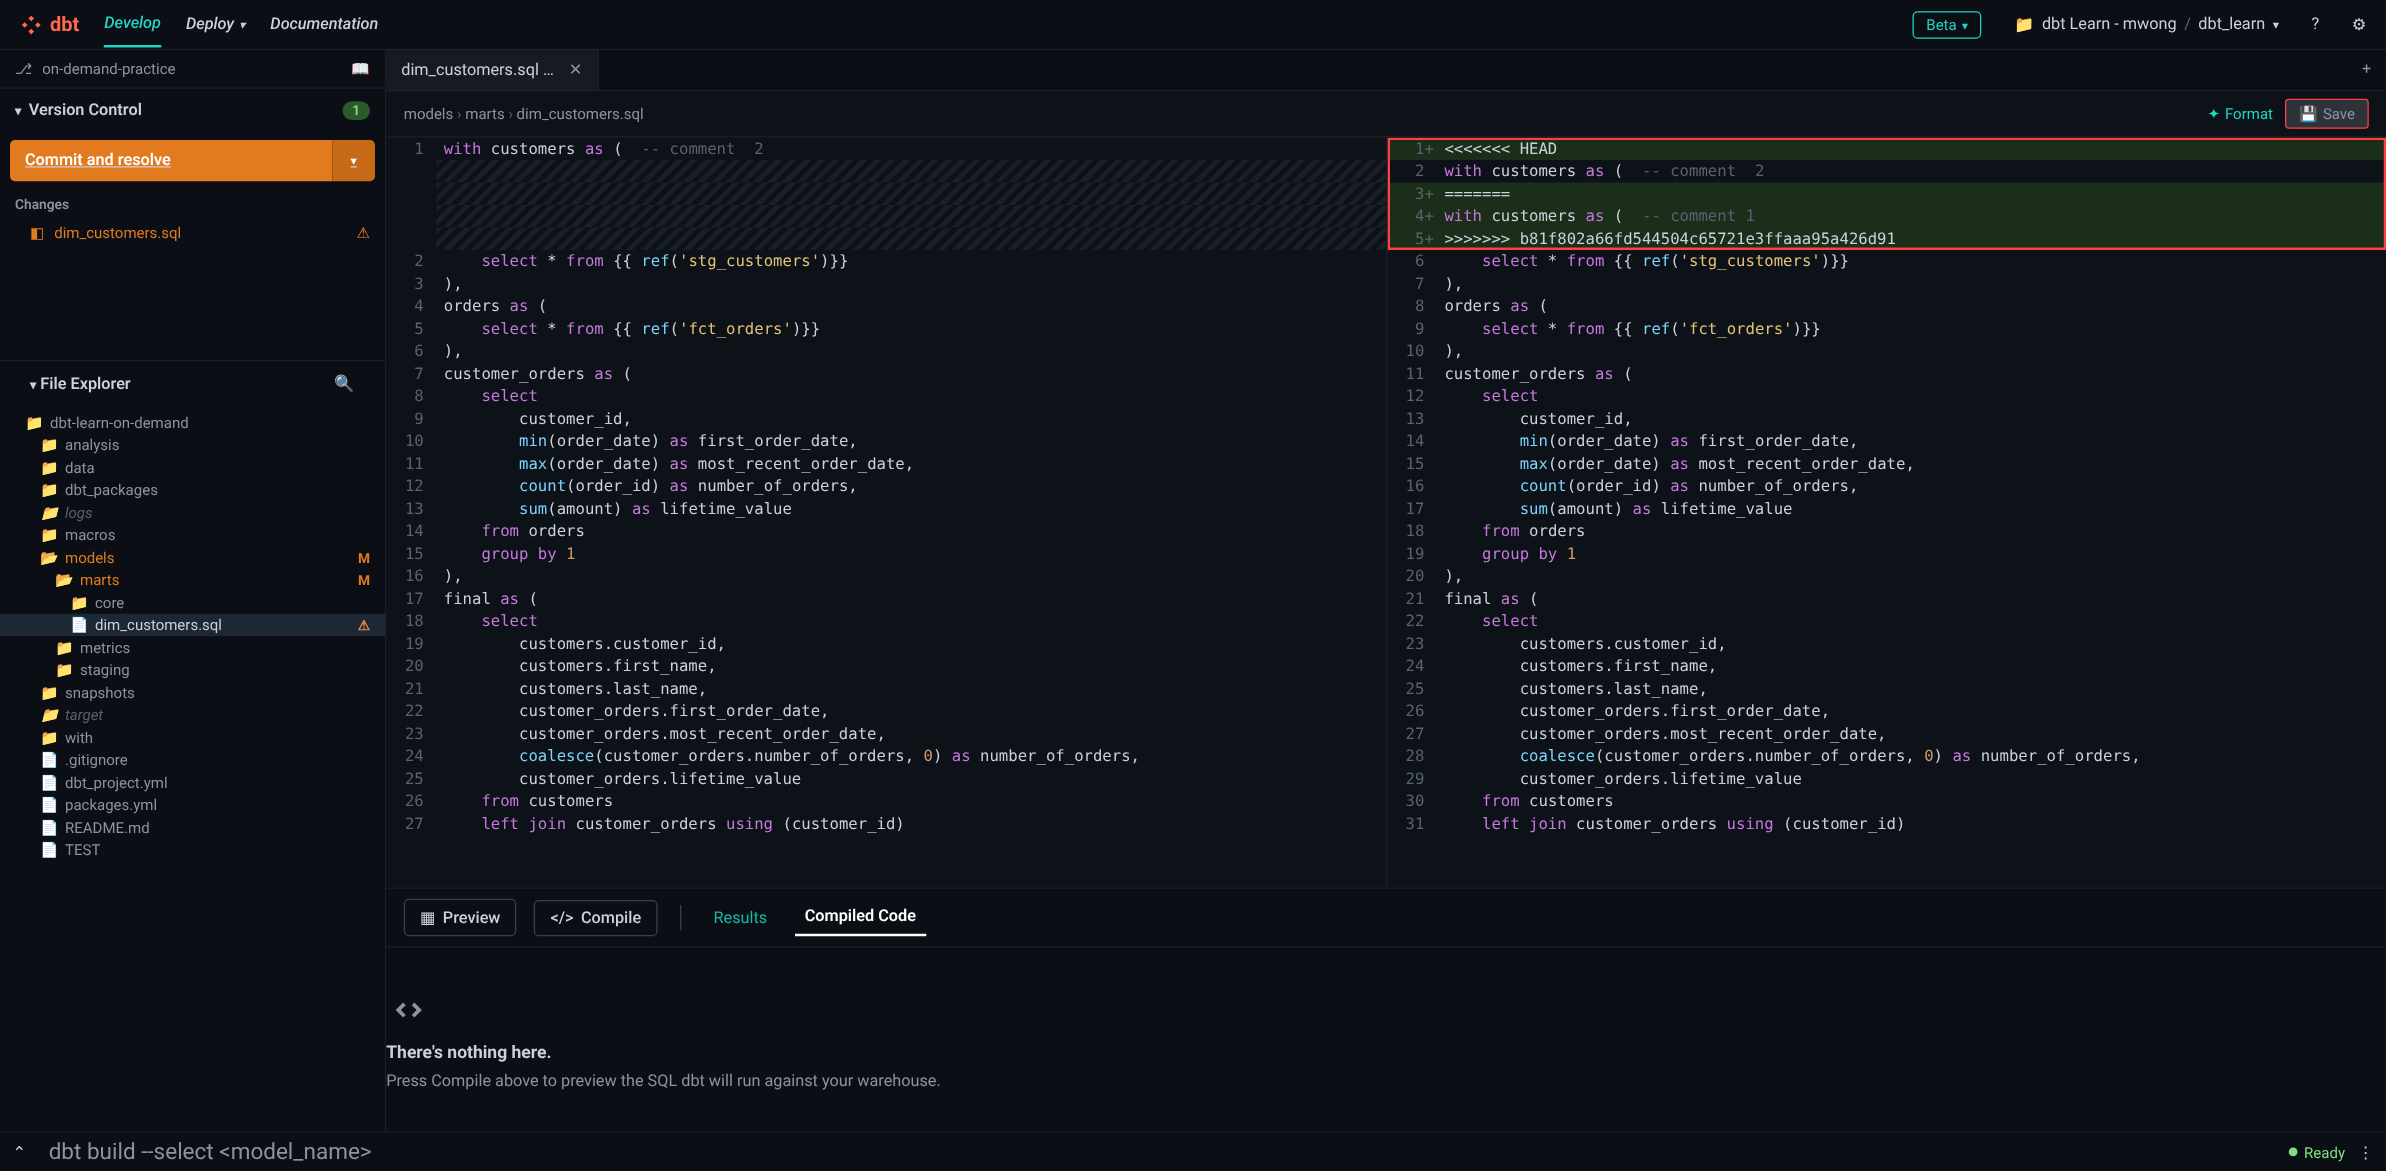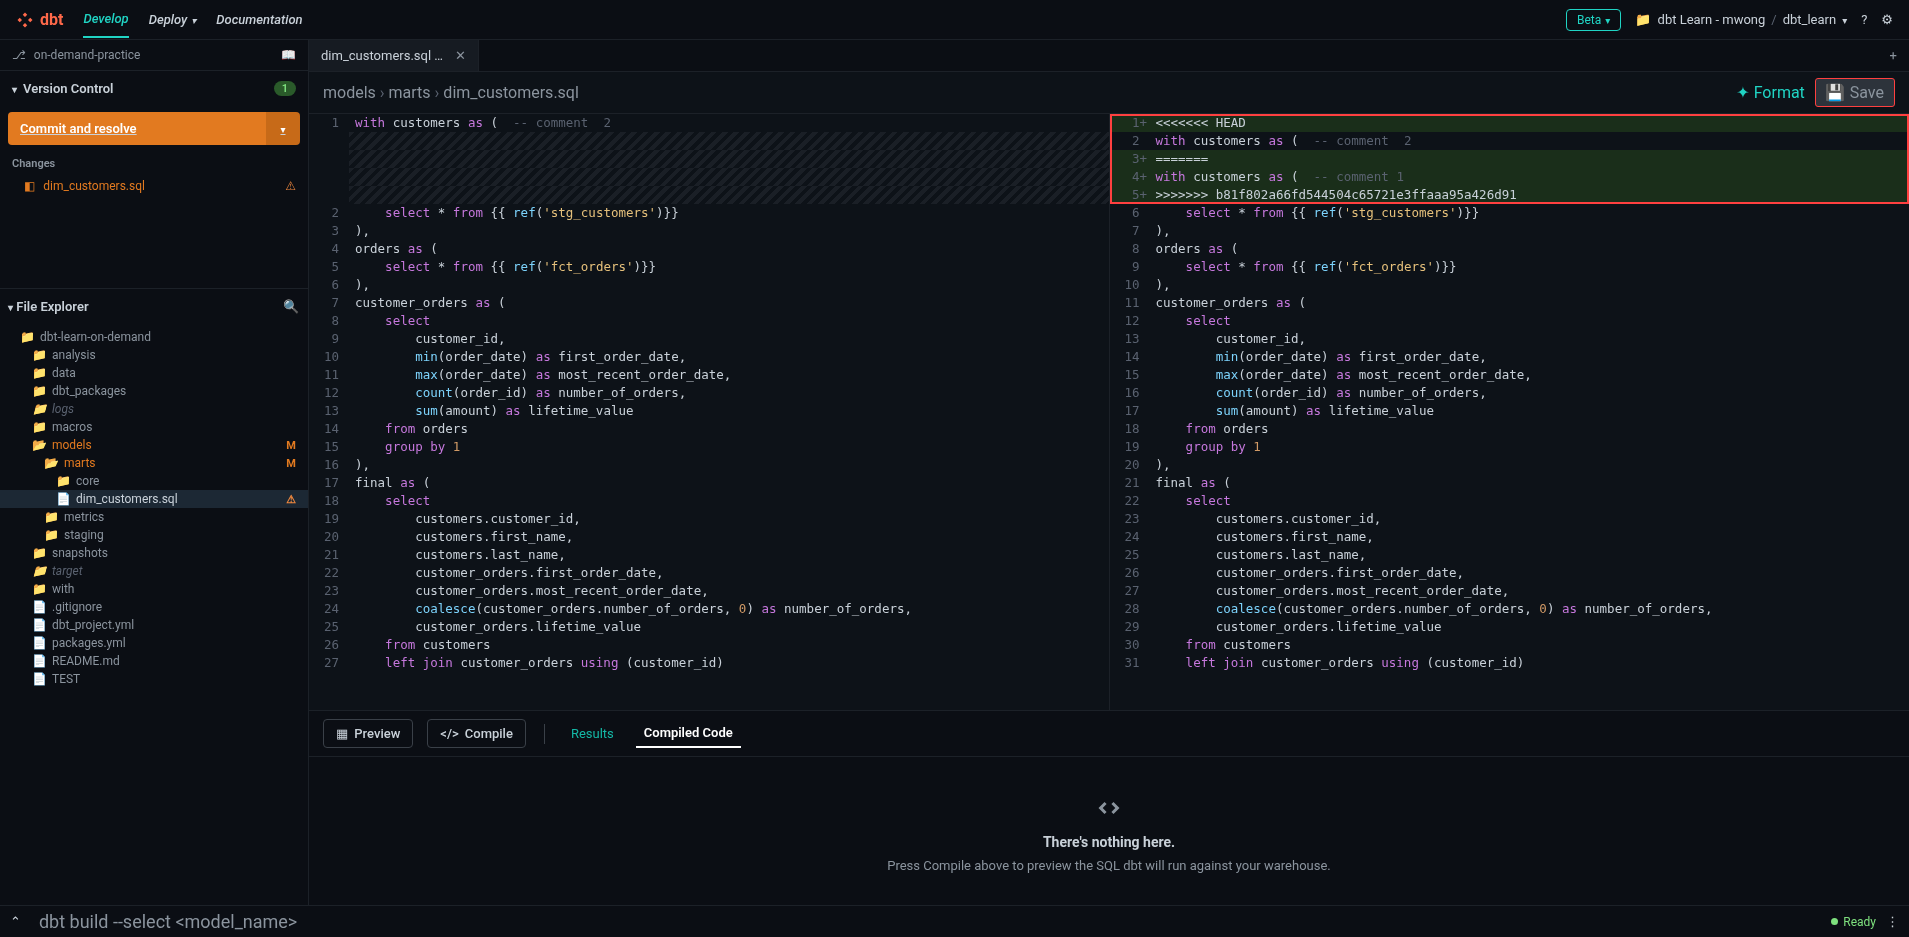"Beta" .nav-right { gap: 14px -> 26px }
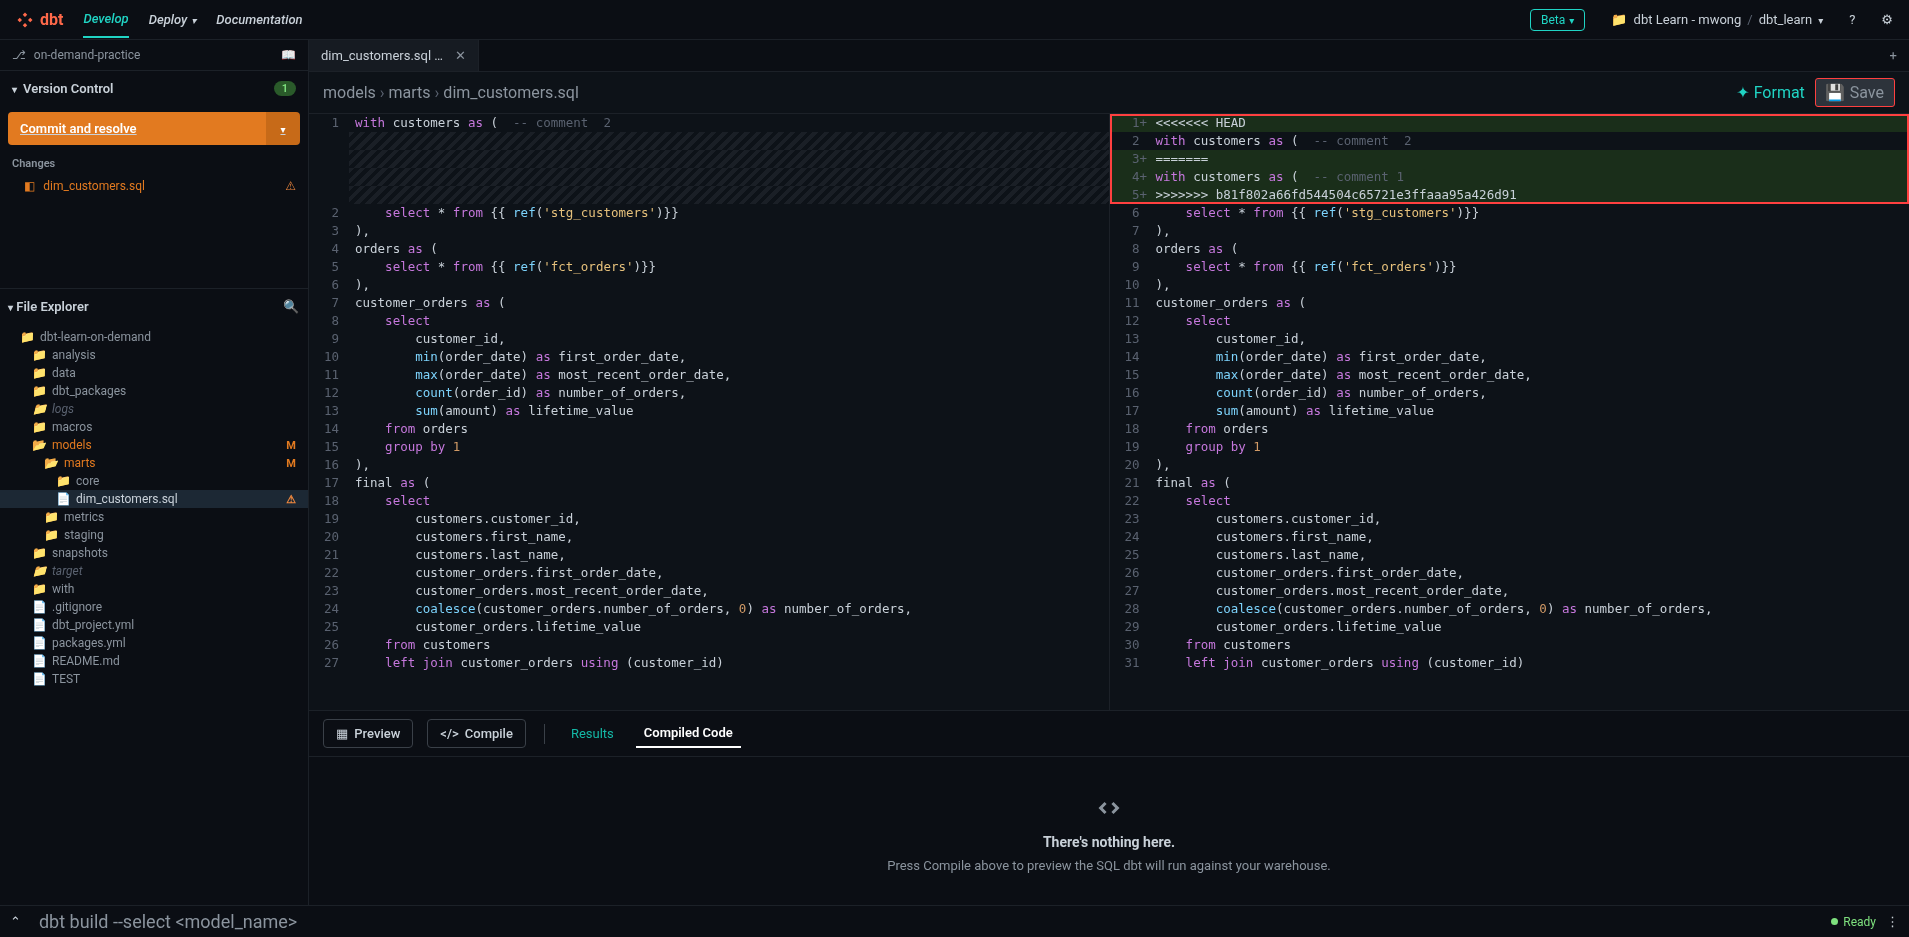"models › marts › dim_customers.sql" .path-bar { font-size: 16px -> 12px }
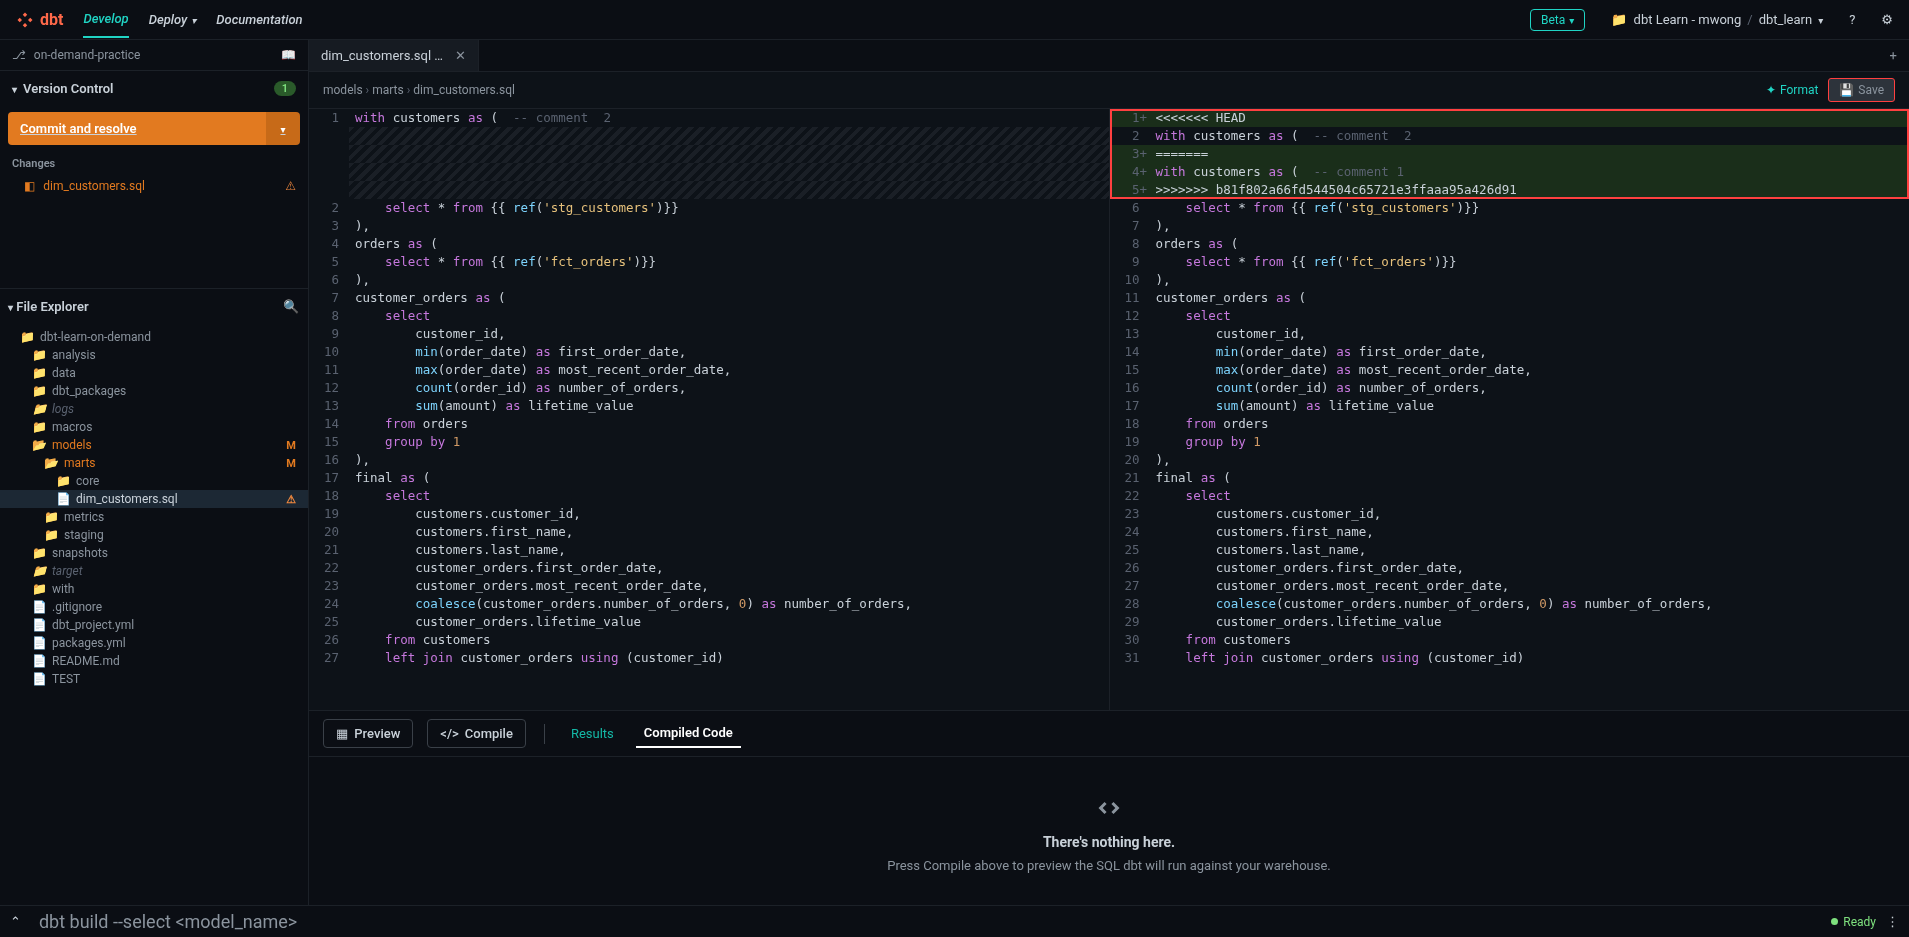"File Explorer" .file-explorer-header { padding: 10px 8px -> 10px 24px }
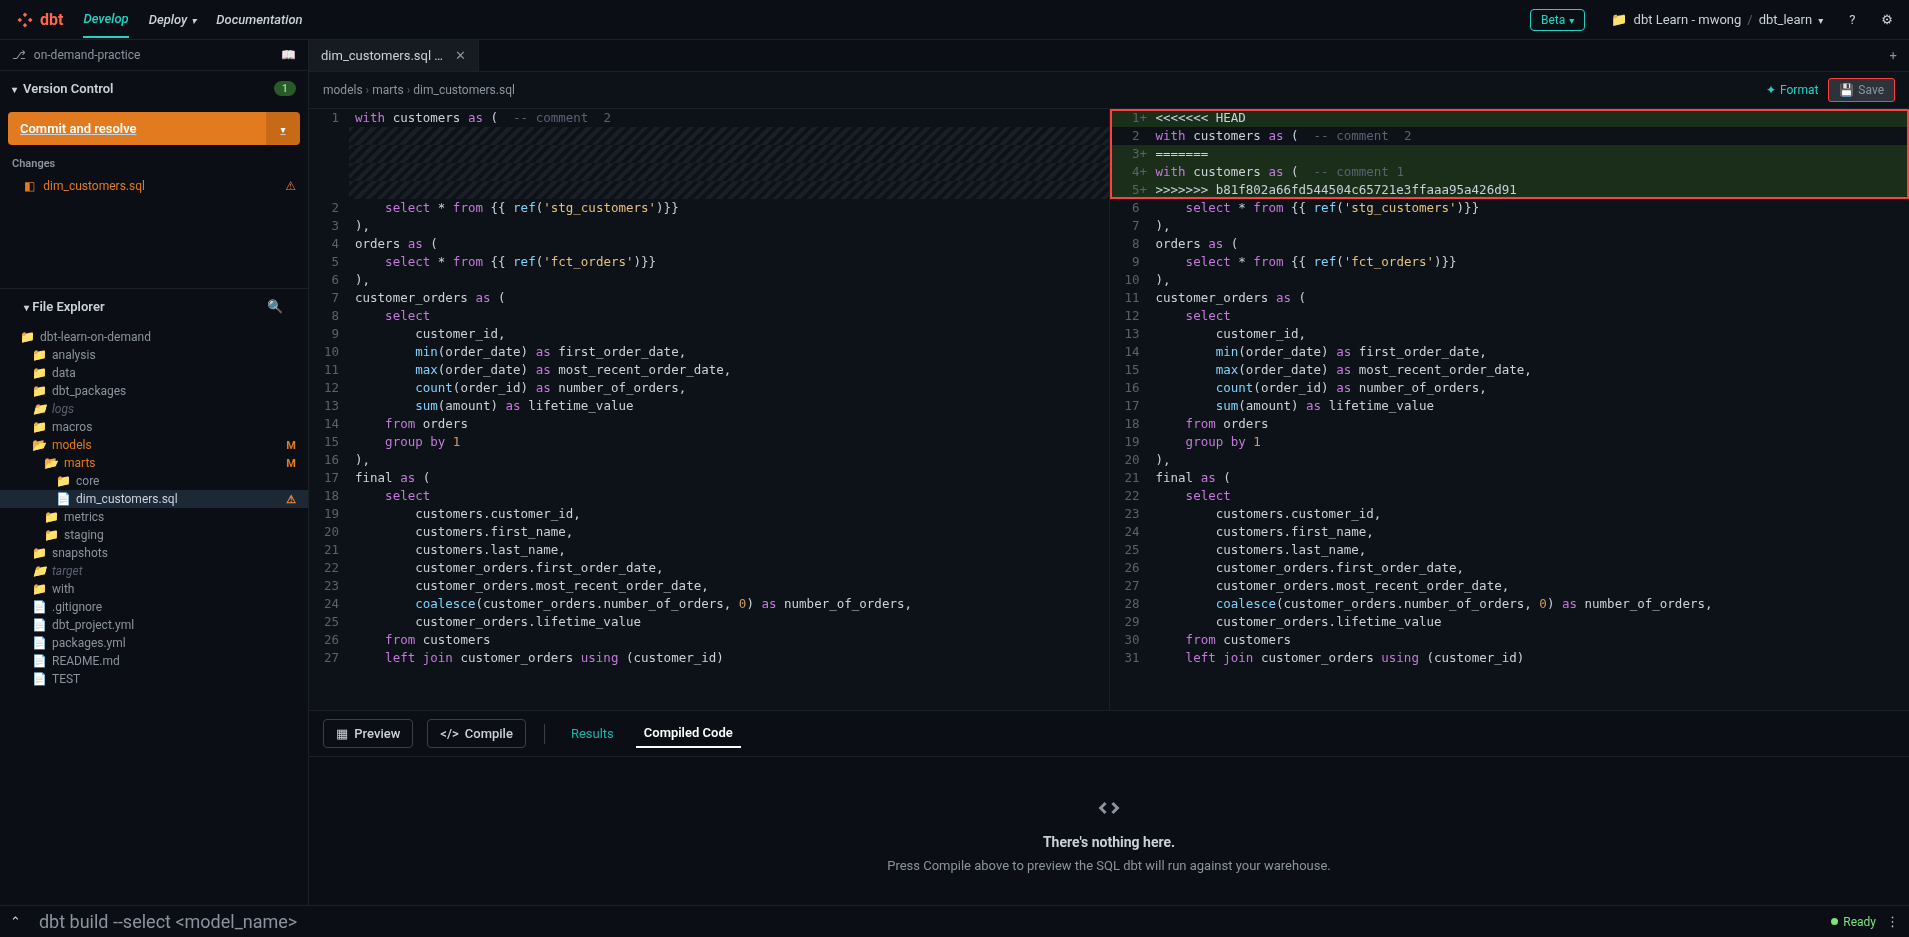"There's nothing here." .empty-state { align-items: center -> flex-start }
